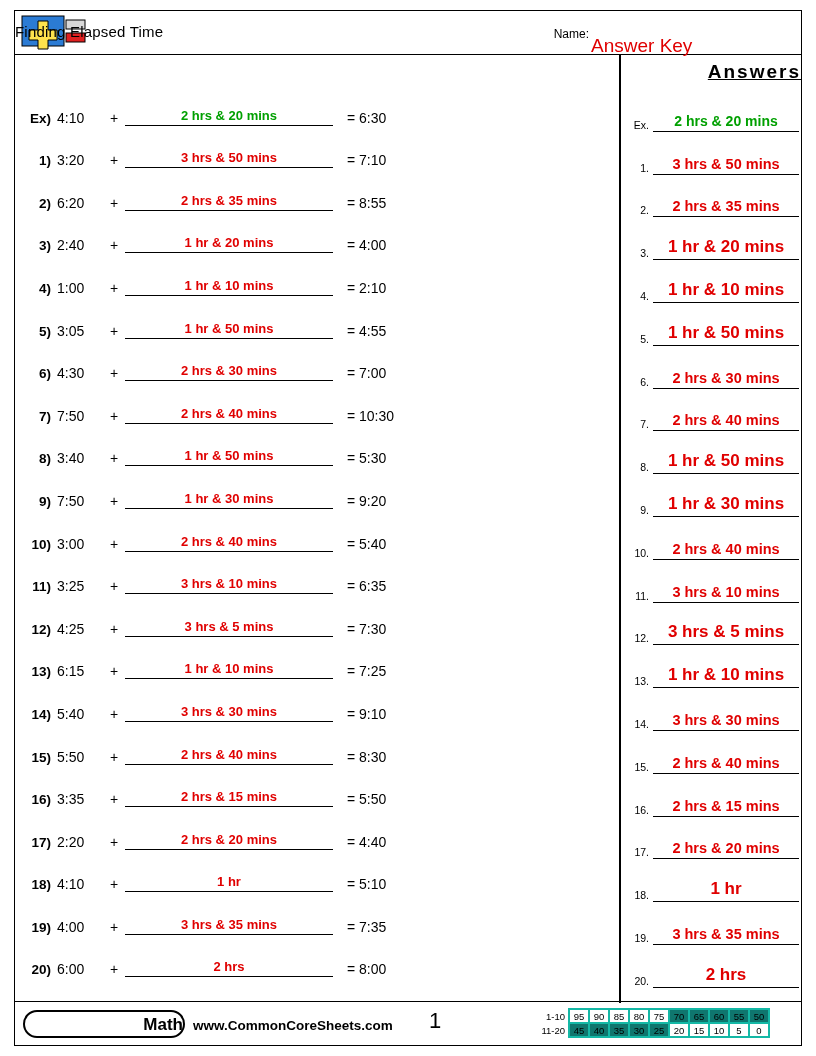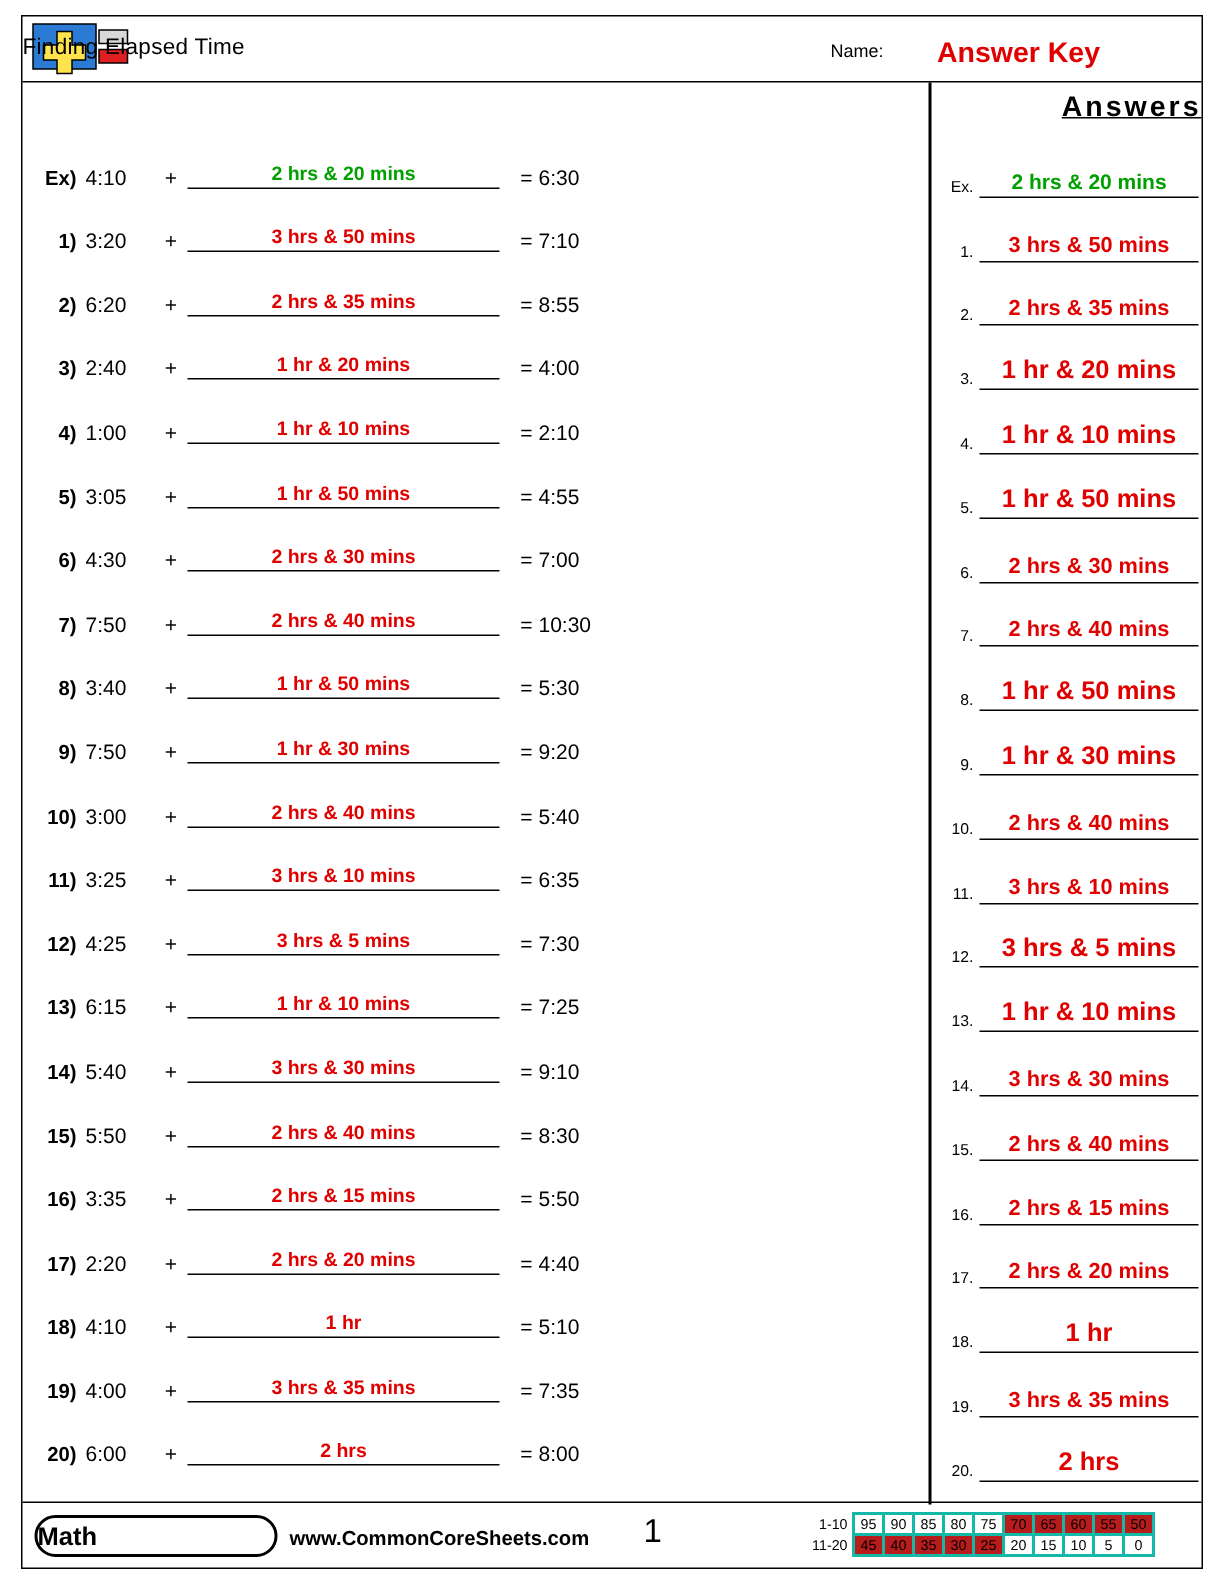"Answer Key" .answer-key { font-weight: bold -> normal; text-align: center -> none; top: 14px -> 24px }
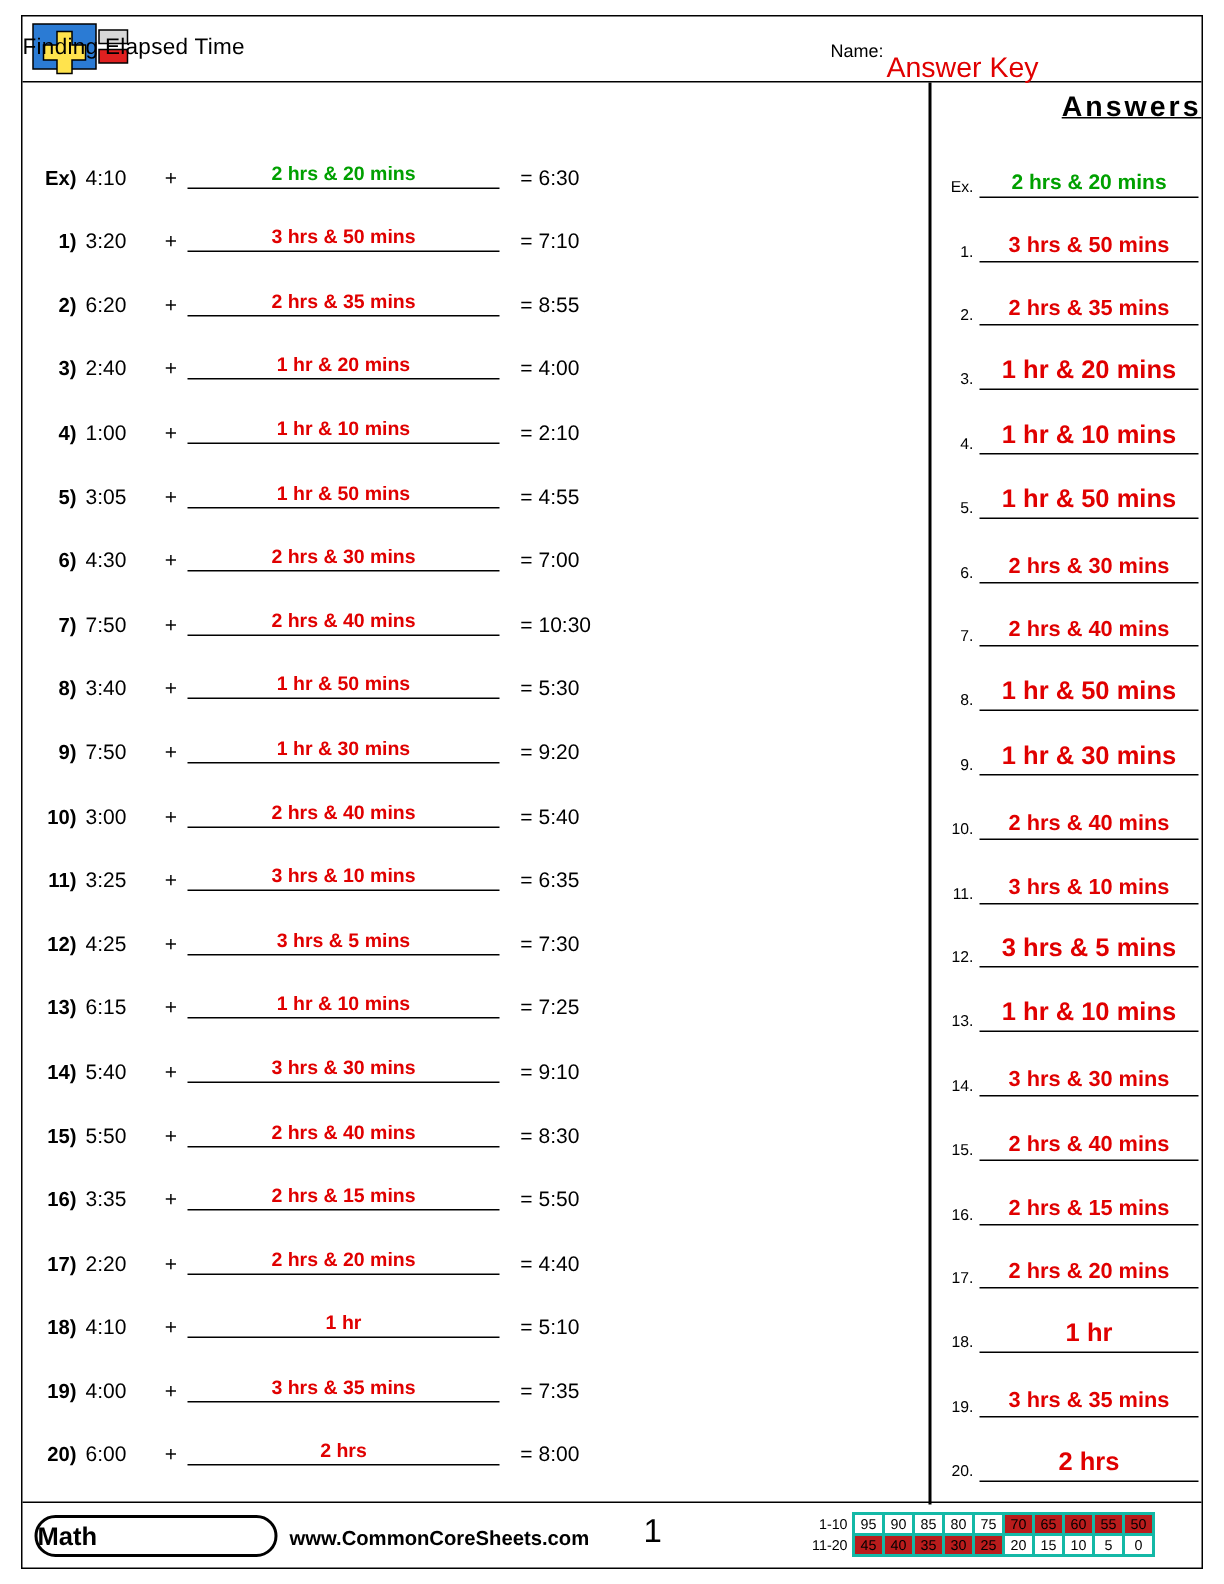"Math" .math-pill { text-align: left -> right }
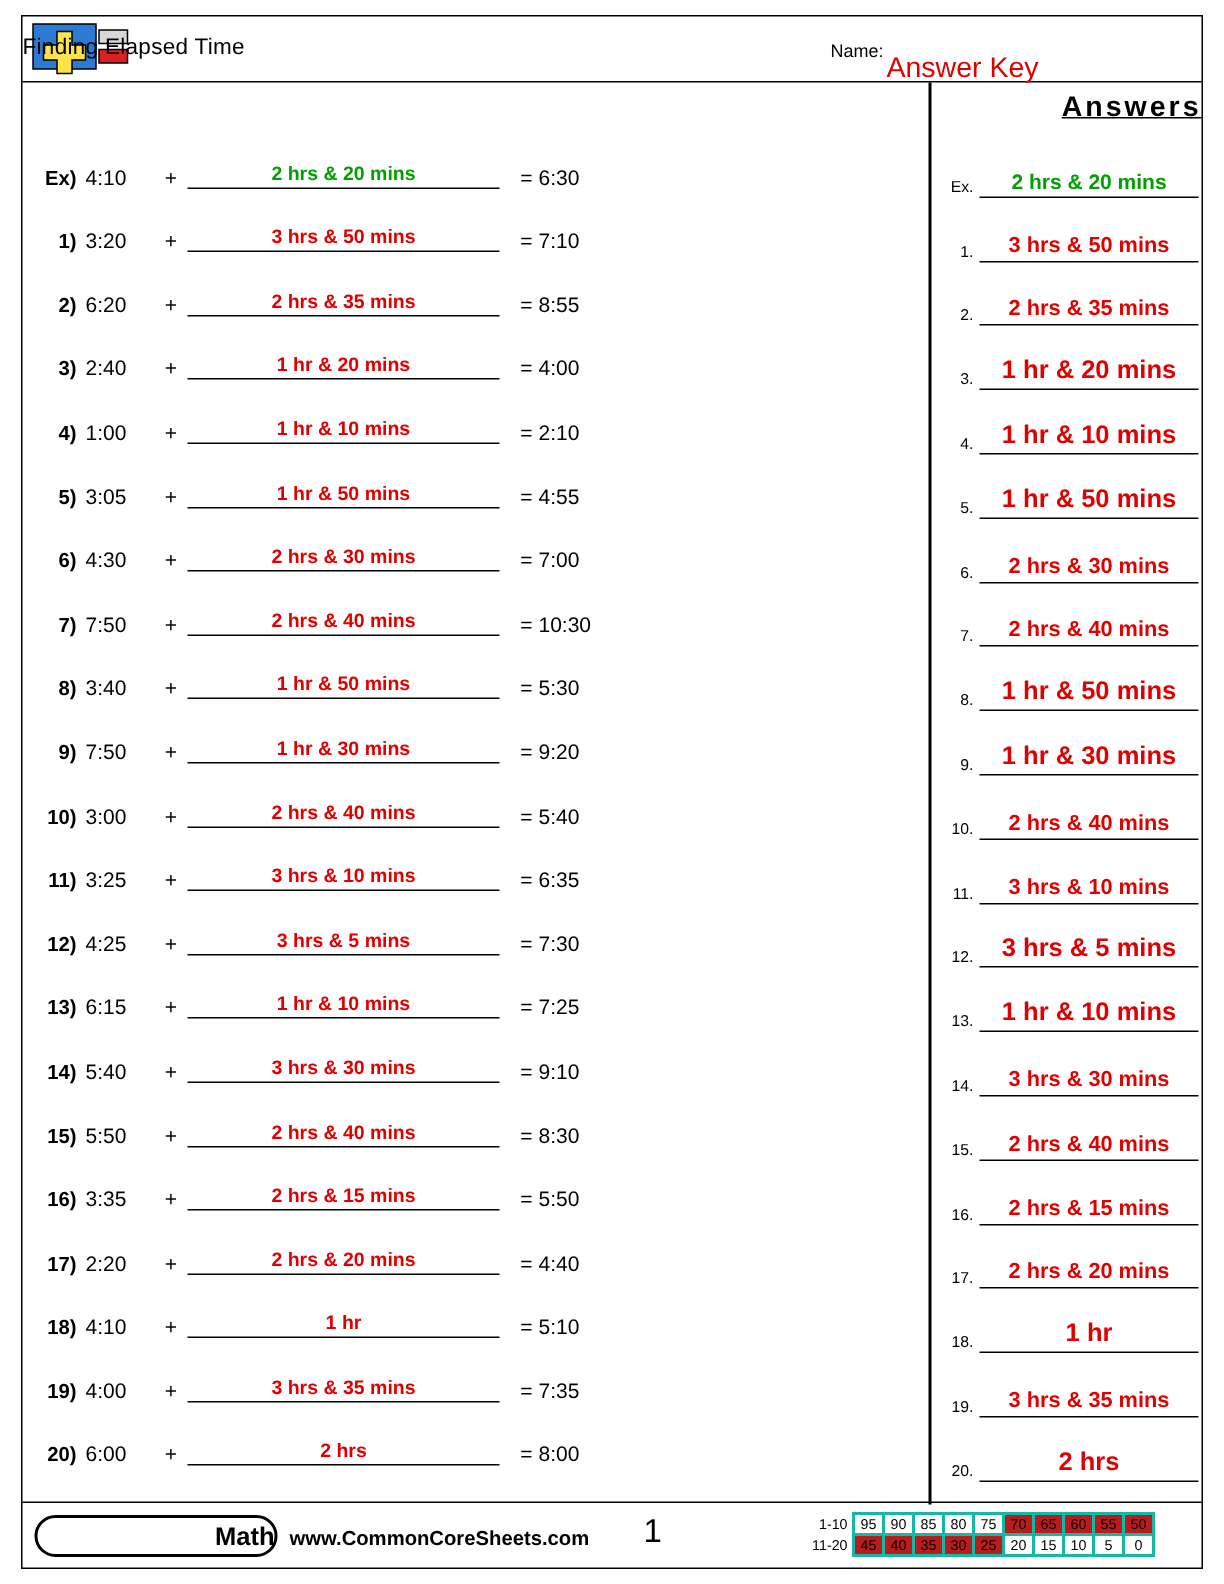"70" .scale td.hl { background: #b91c1c -> #0f766e }
